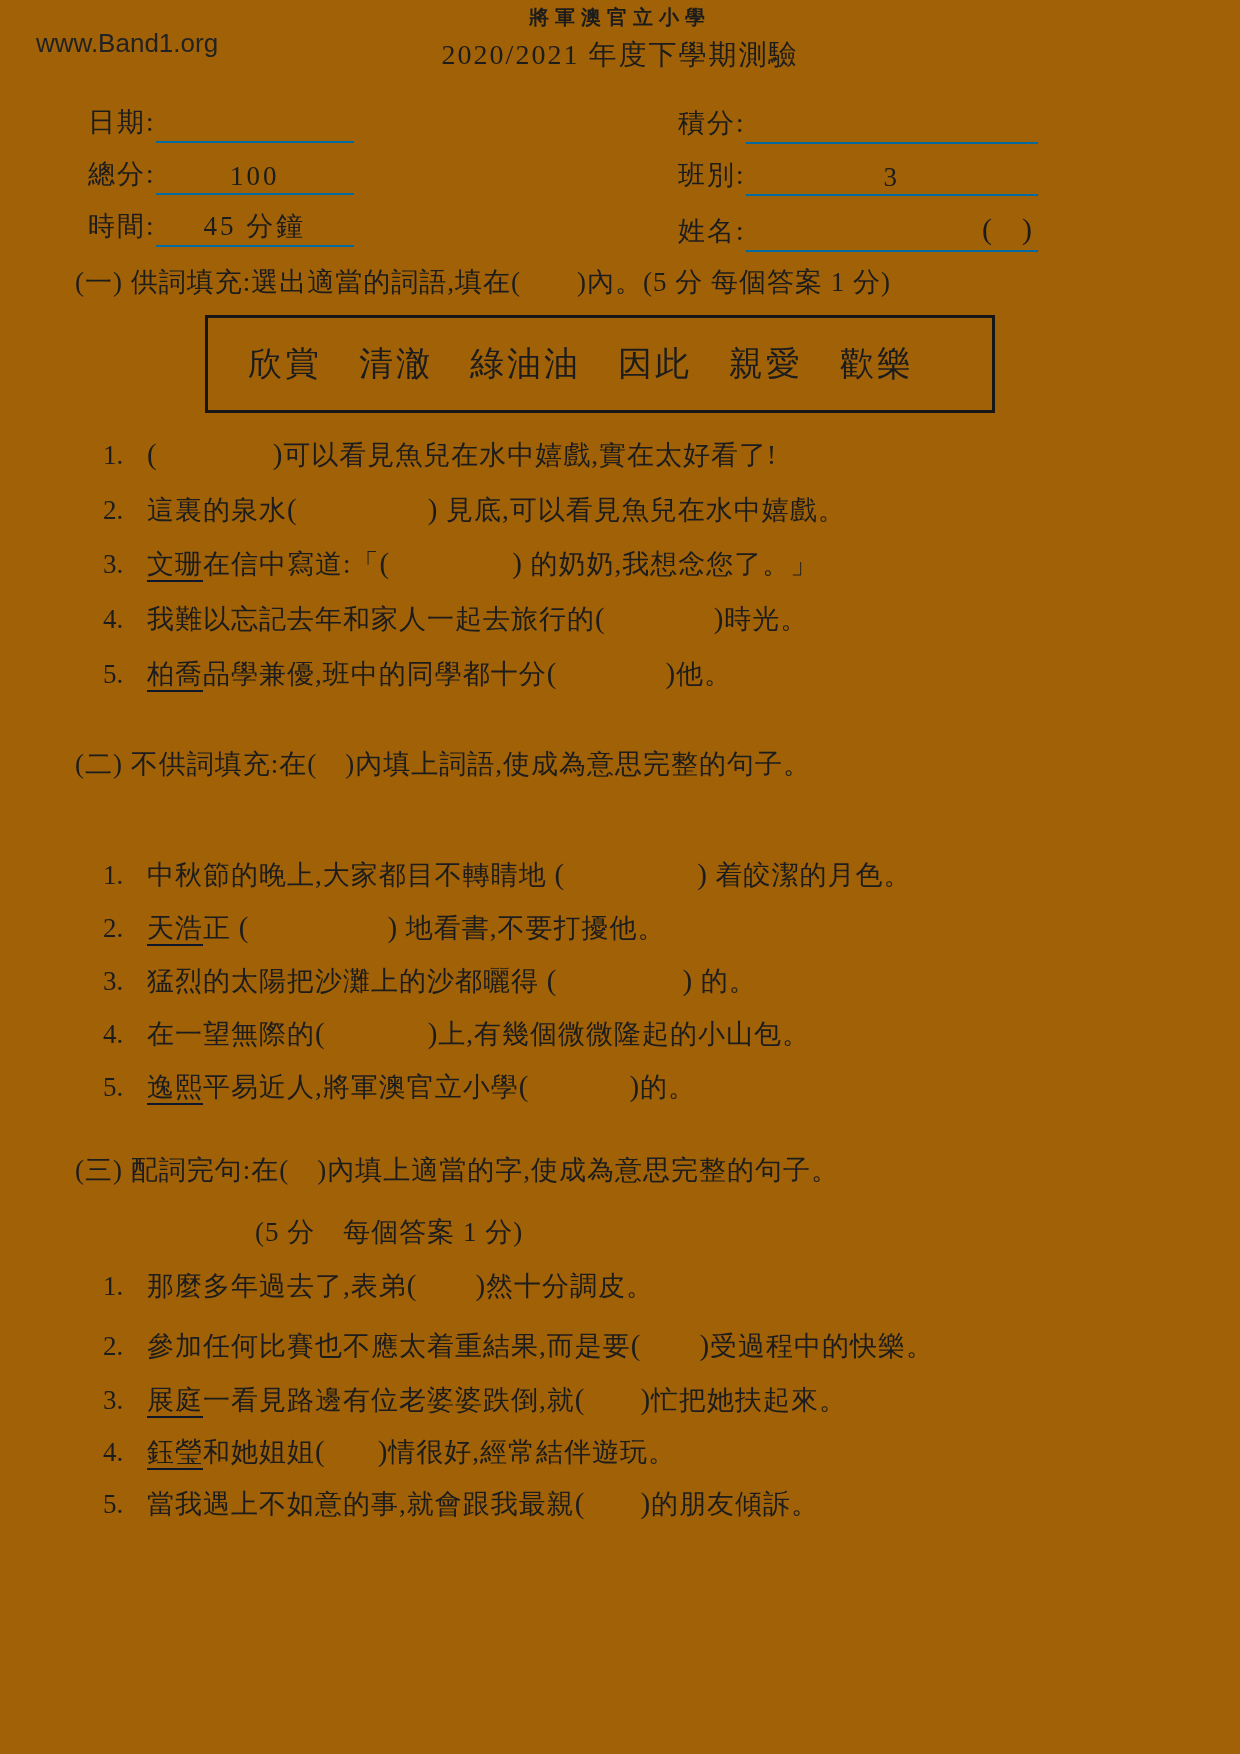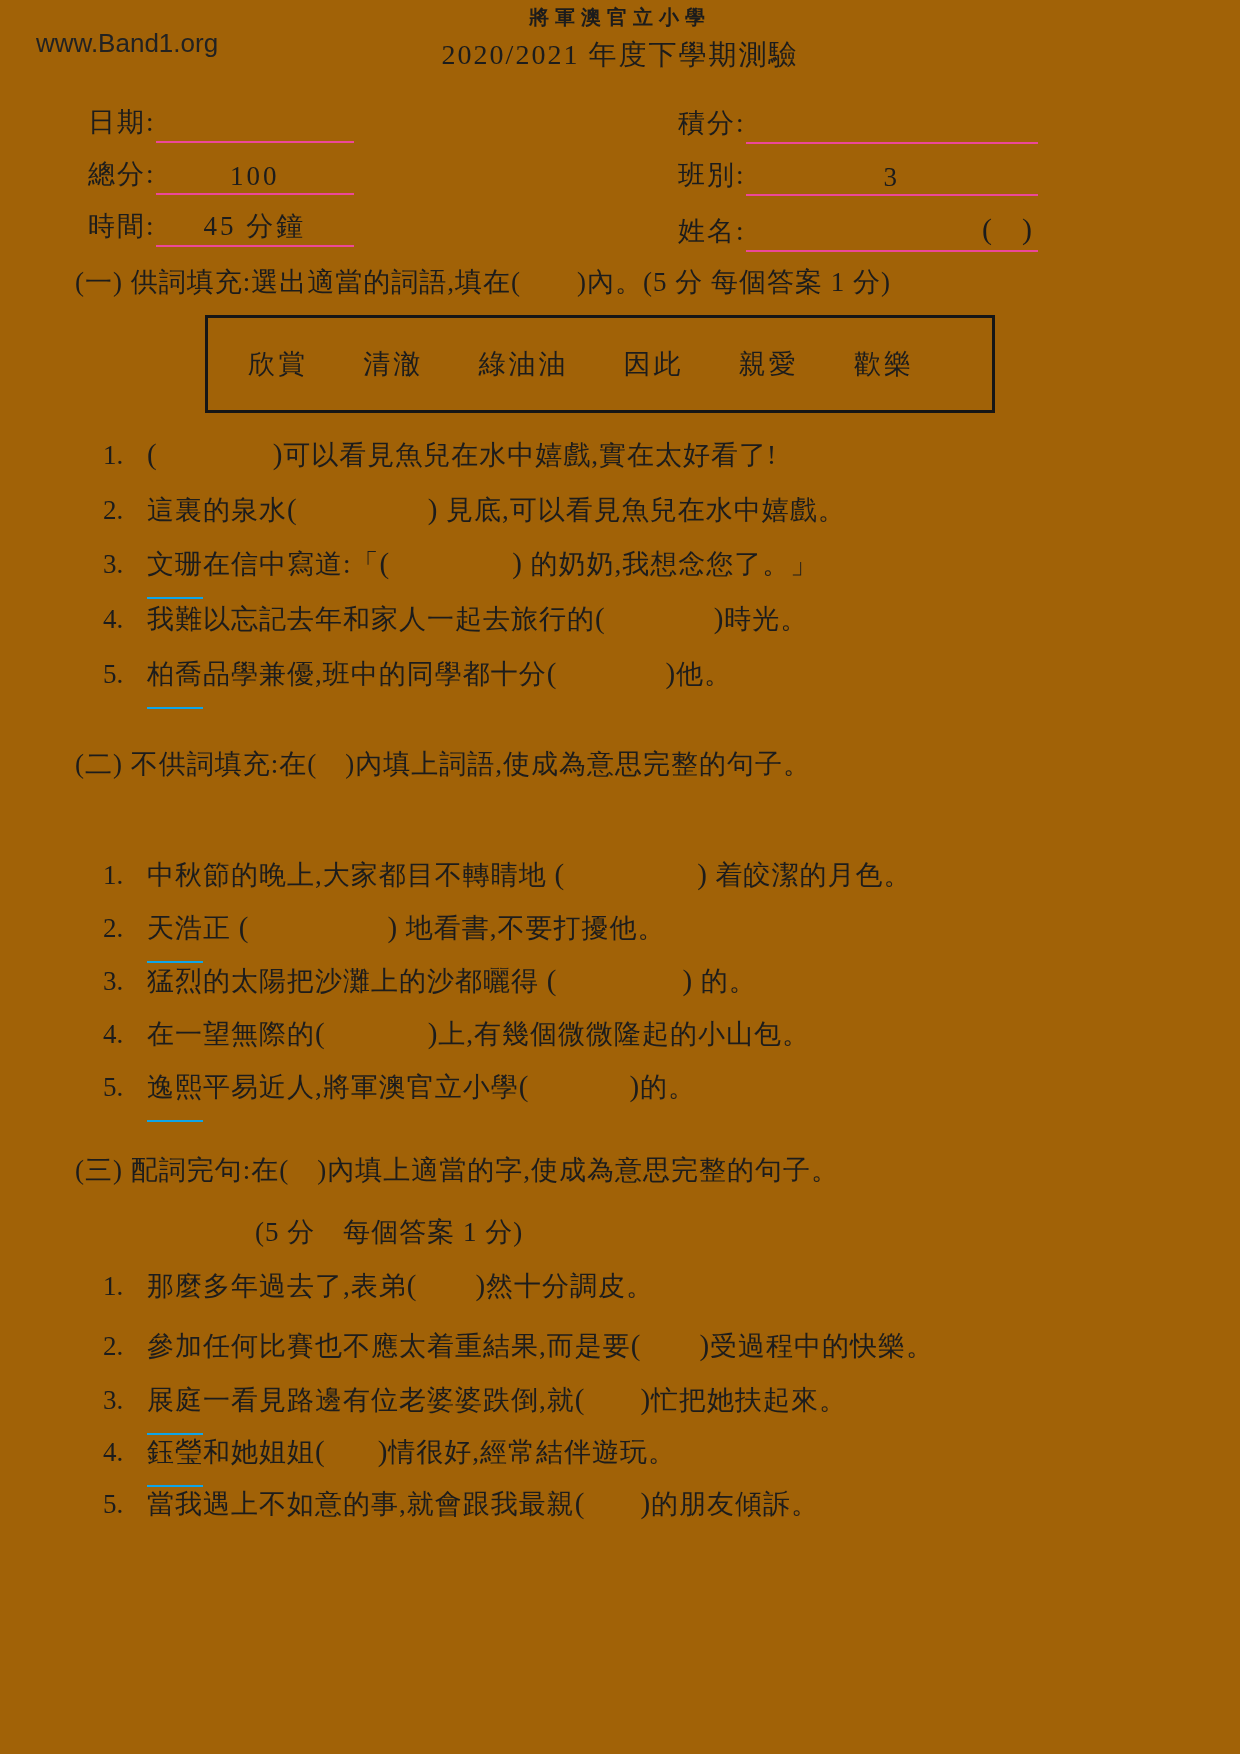"100" .fline { border-bottom: 2px solid #ec4899 -> 2px solid #0369a1 }
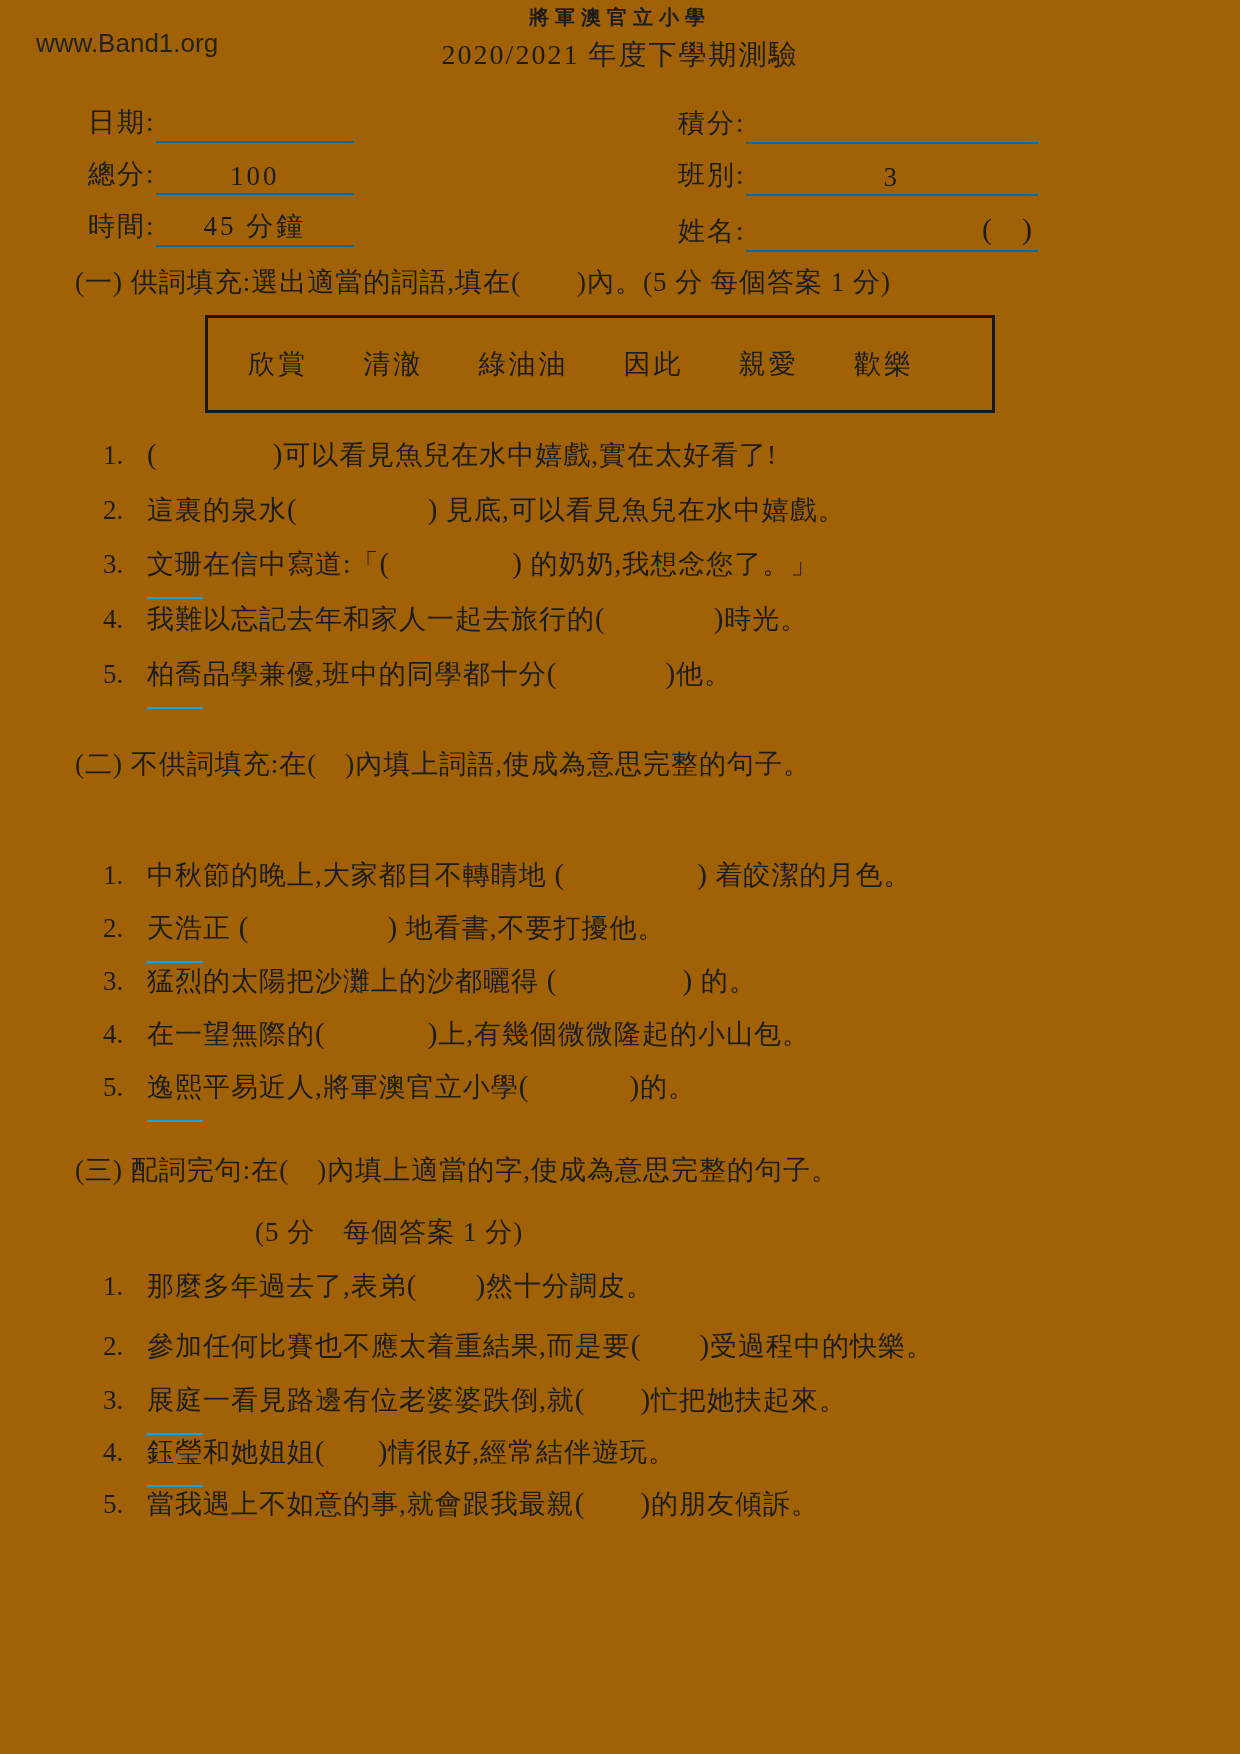"欣賞" .wb-item { font-size: 27px -> 34px }
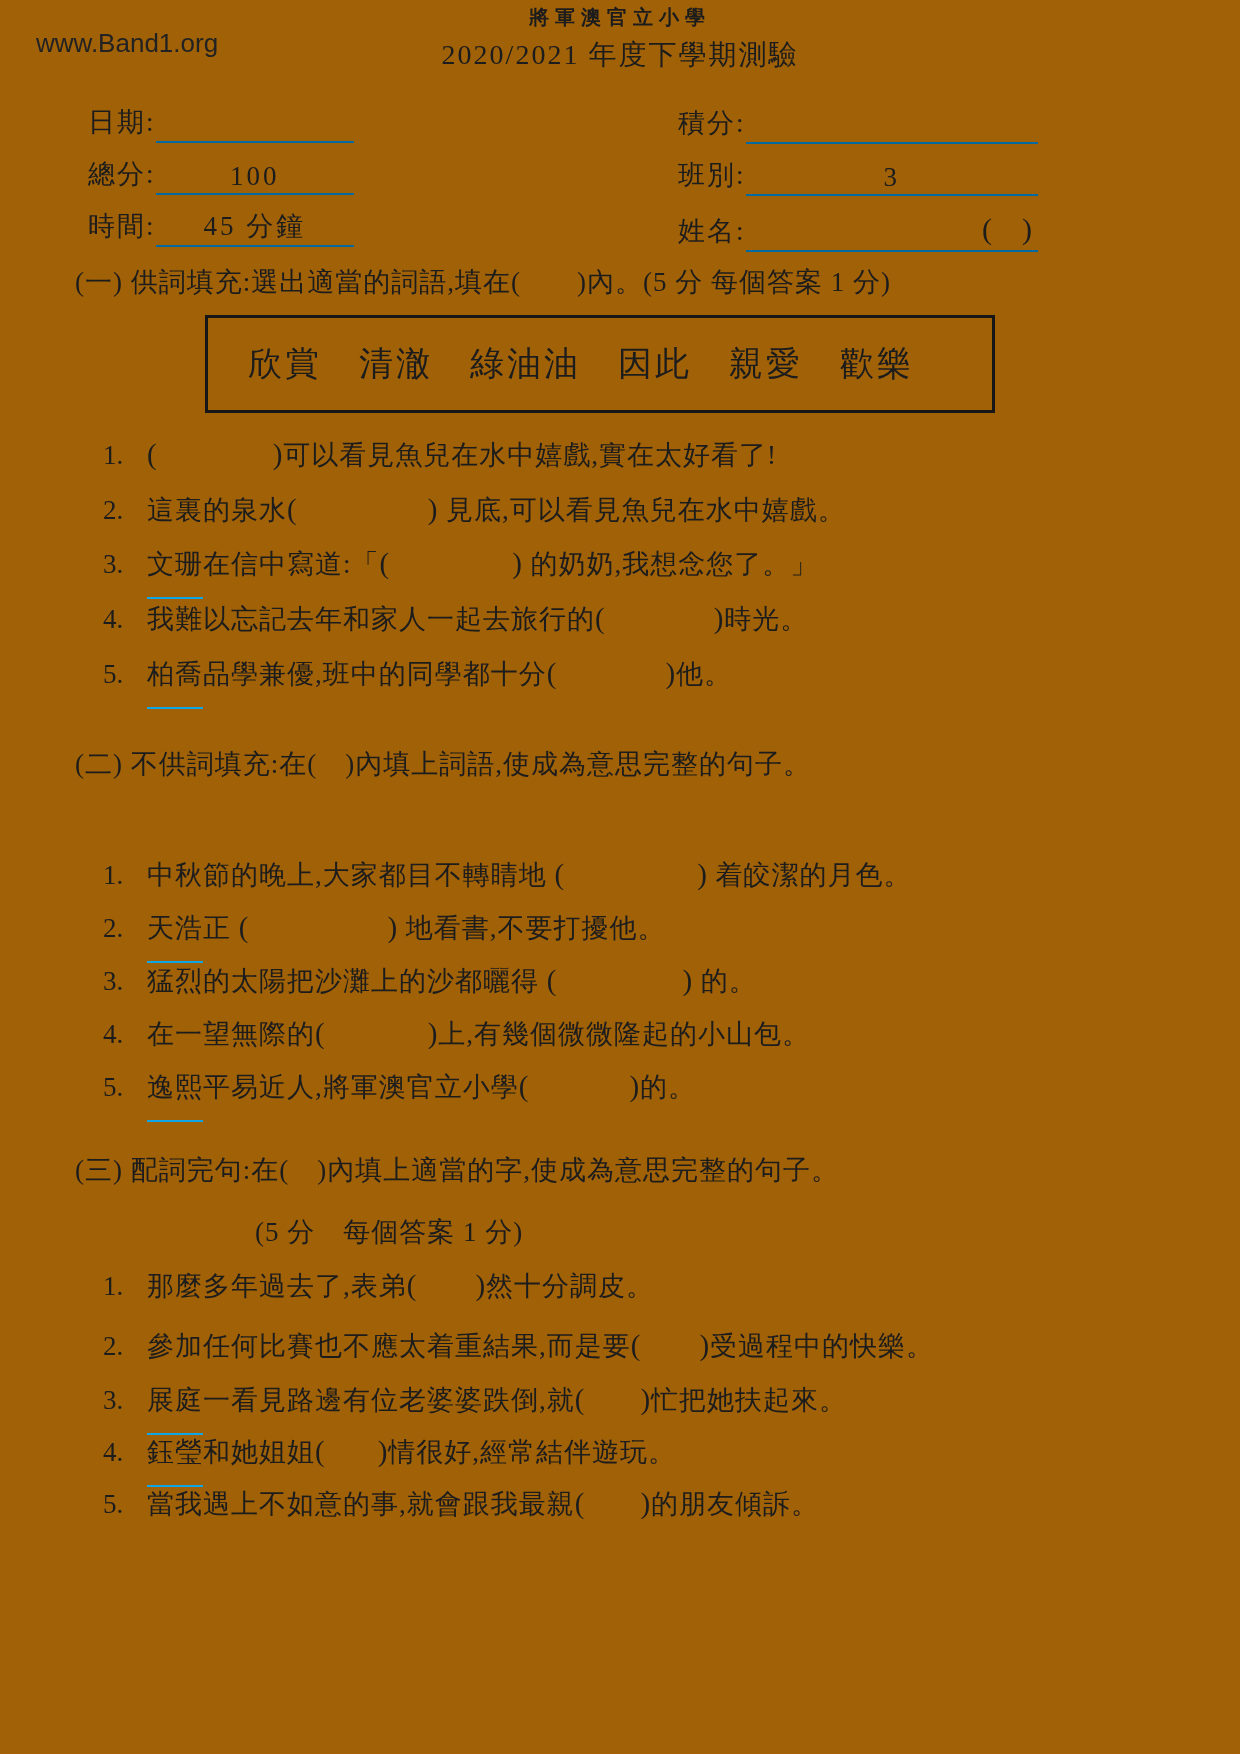"文珊" .uname { border-bottom: 2px solid #0ea5e9 -> 2px solid #0f172a; padding-bottom: 18px -> 1px }
